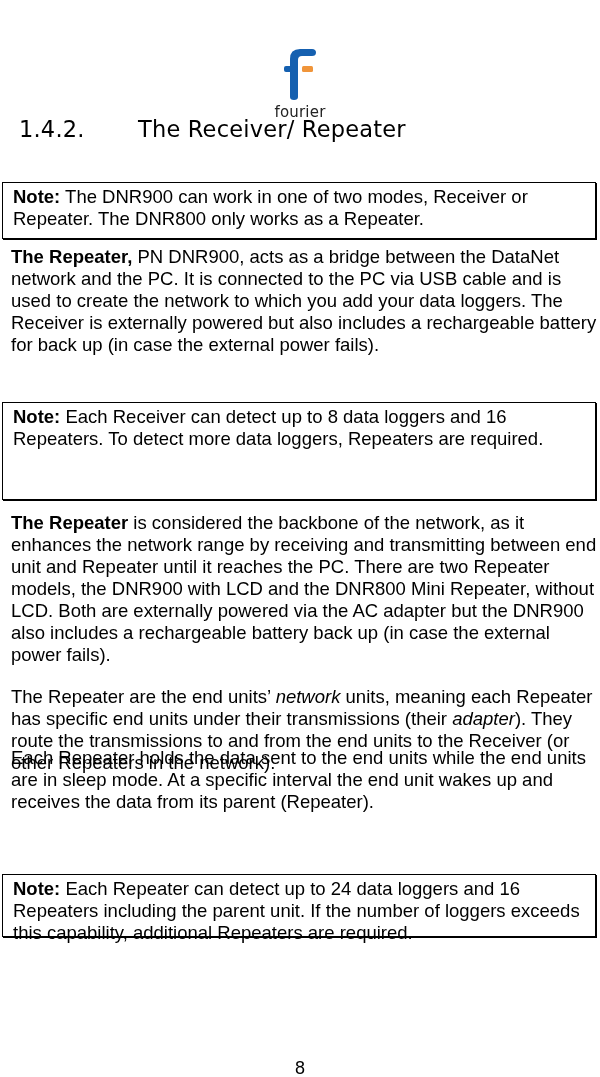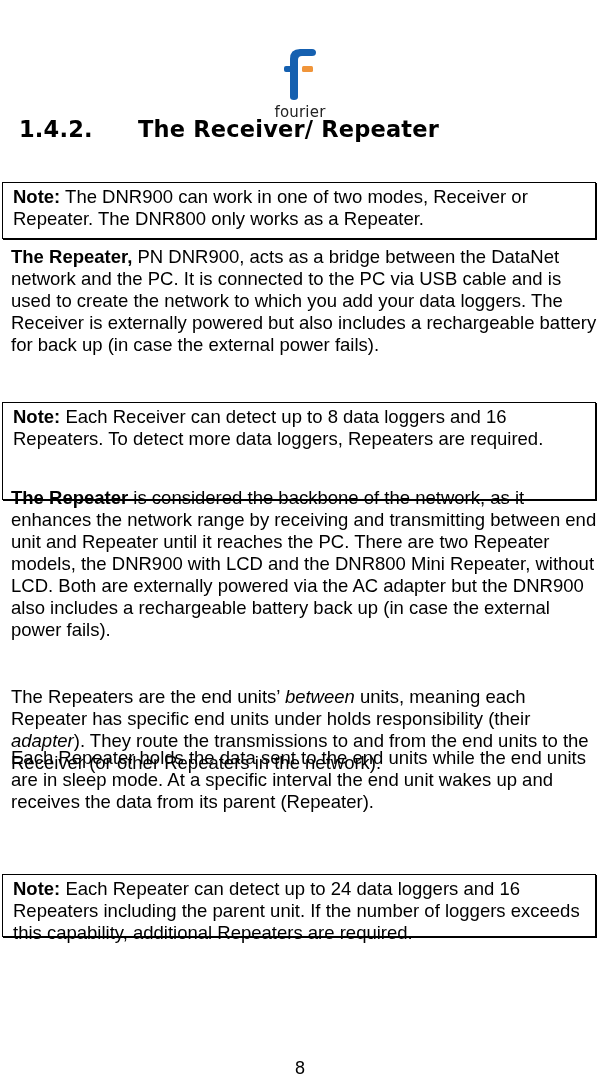"1.4.2. The Receiver/ Repeater" .heading { font-weight: bold -> normal }
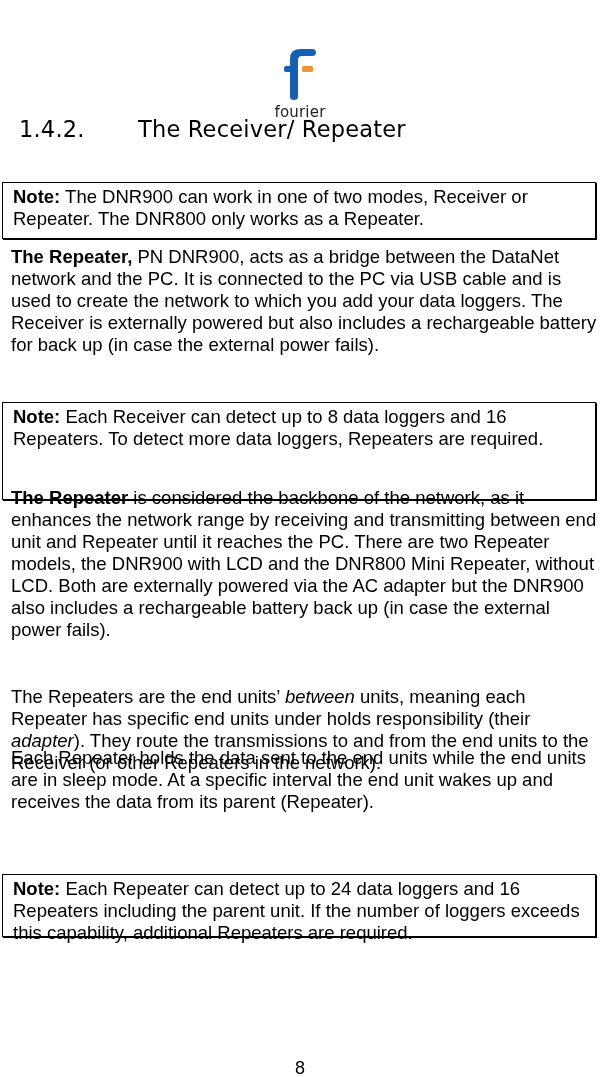"The Repeater is considered the" div.para { top: 487px -> 512px }
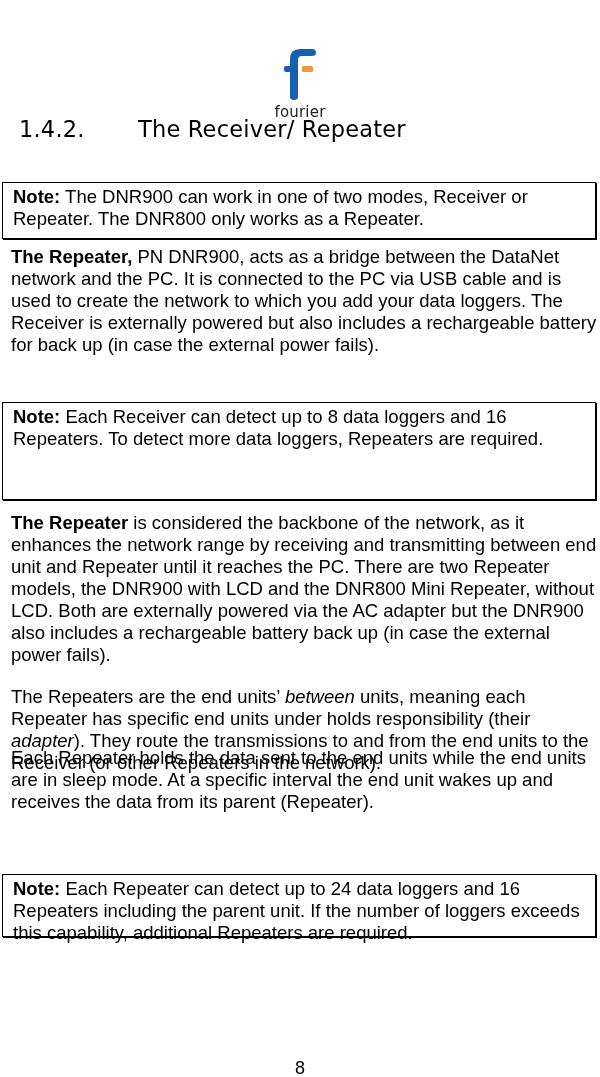"The Repeaters are the end" span { text: Repeaters -> Repeater }
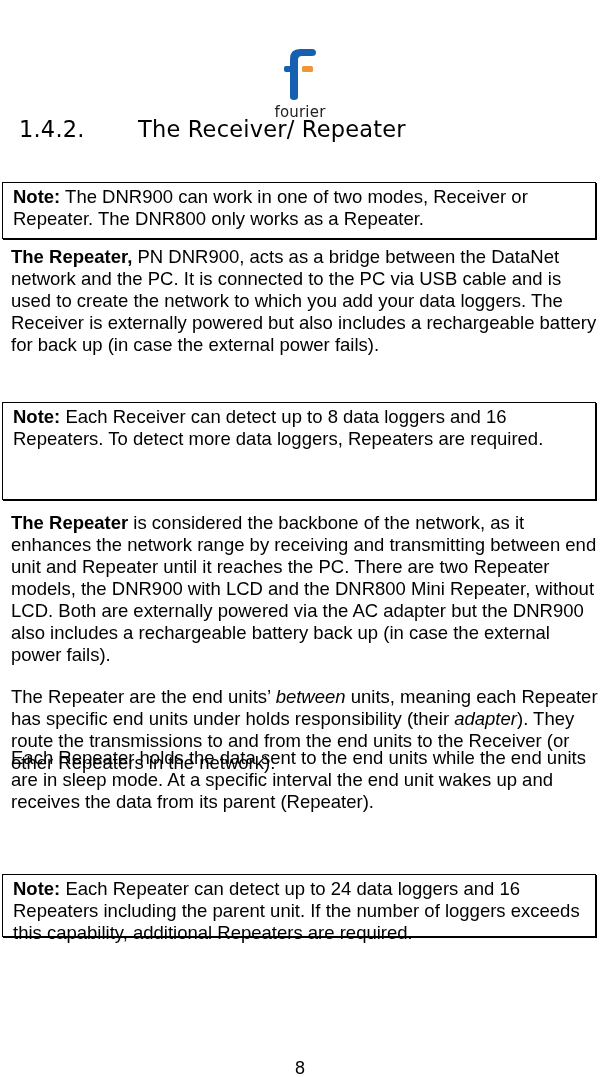"between" i { text: between -> network }
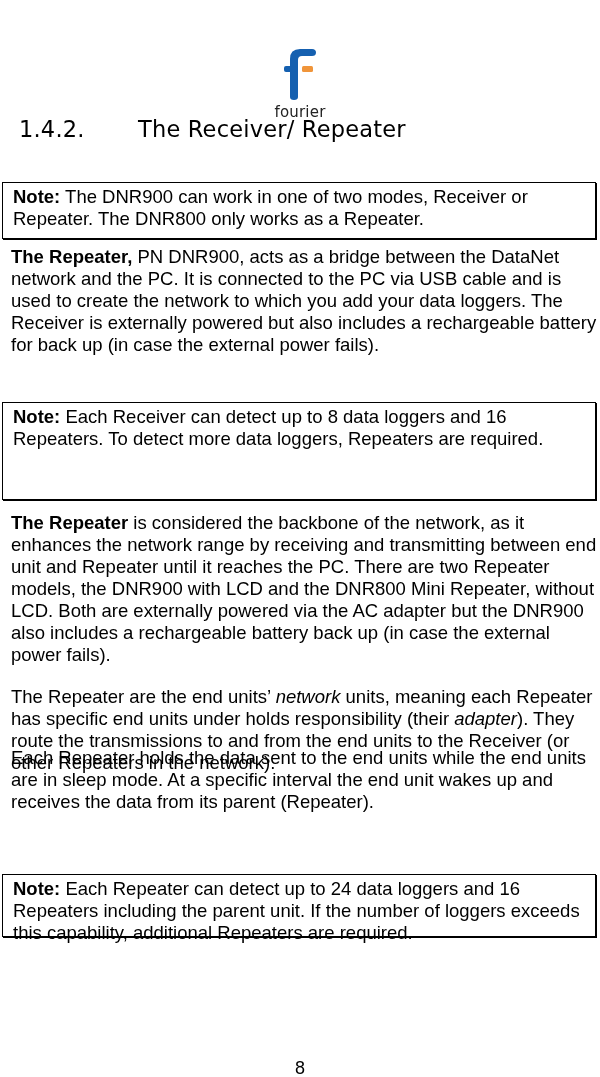"units, meaning each Repeater has" span { text: holds responsibility -> their transmissions }
